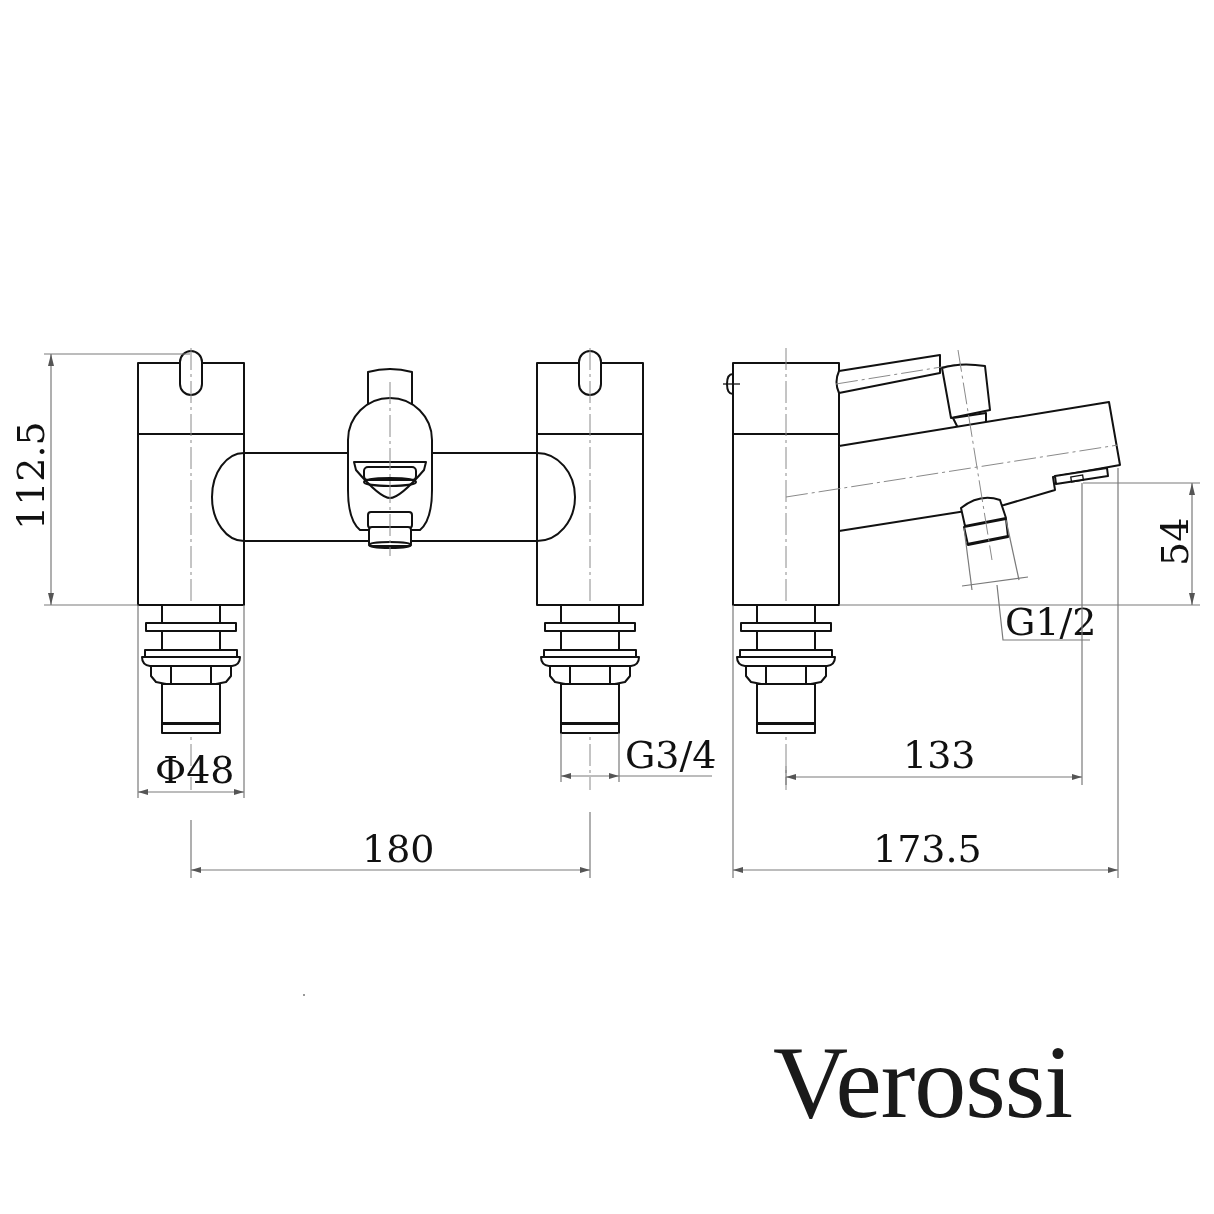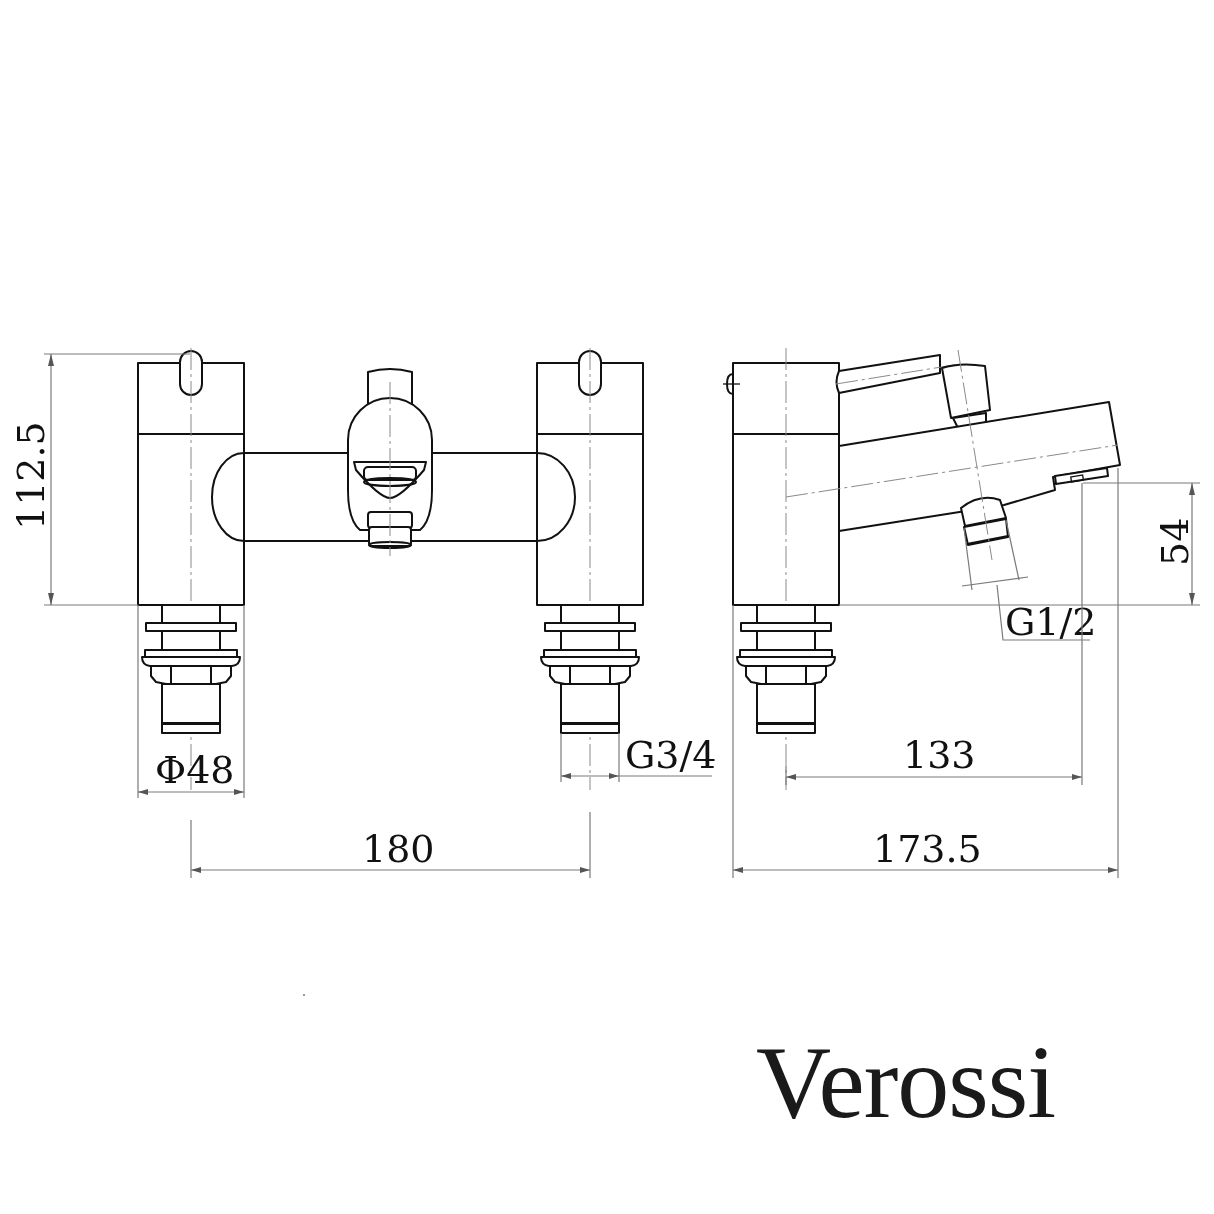"Verossi" .brand { left: 756px -> 773px }
